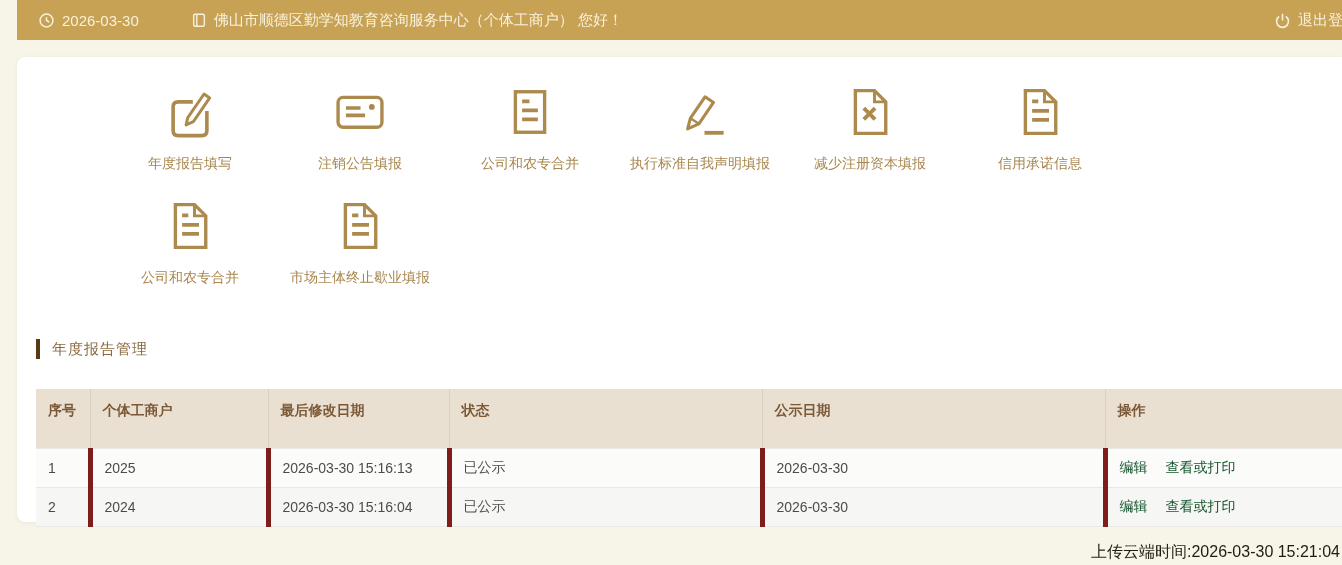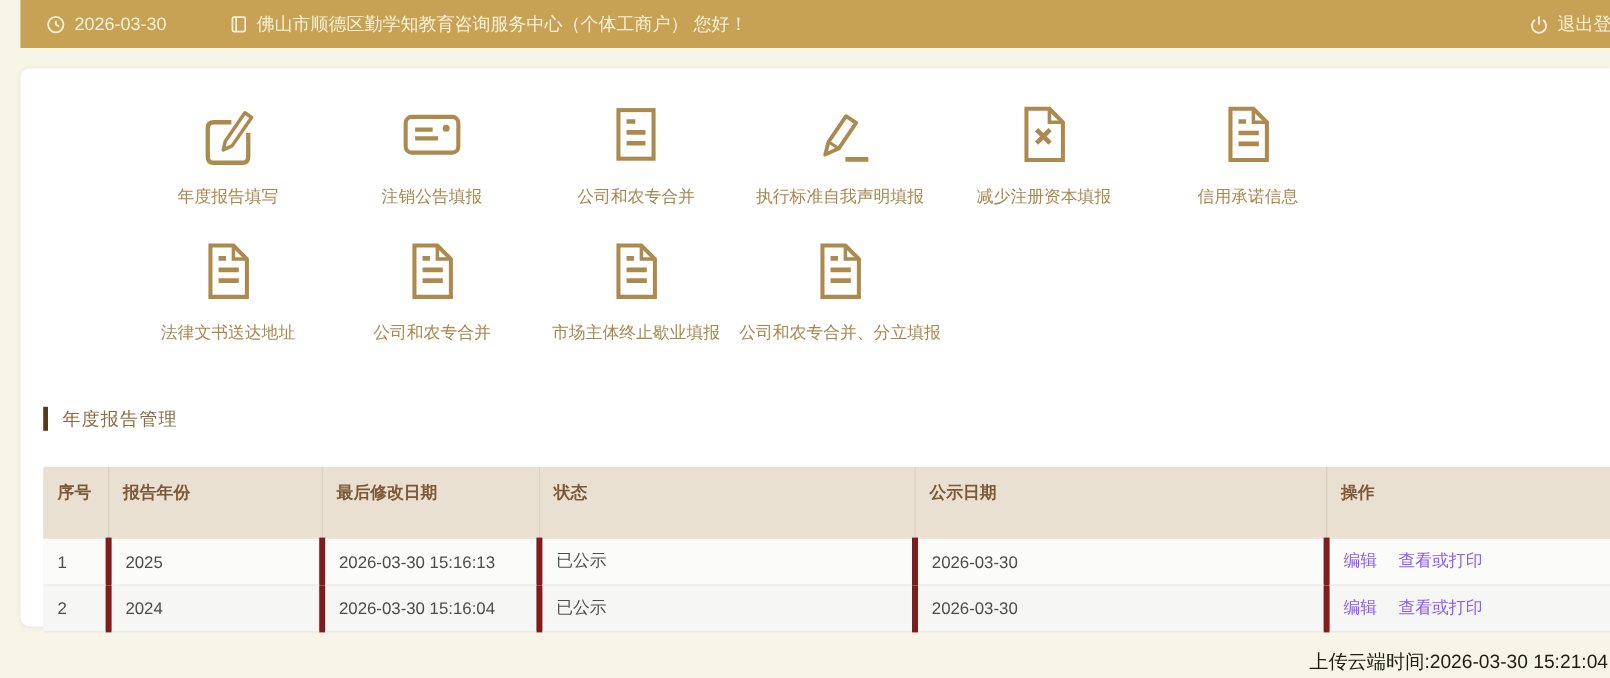"法律文书送达地址" div.grid-item { html: <div> <span> <svg> <path></path> <path></path> <path></path> </svg> </span> <span>法律文书送达地址</span> </div> -> none }
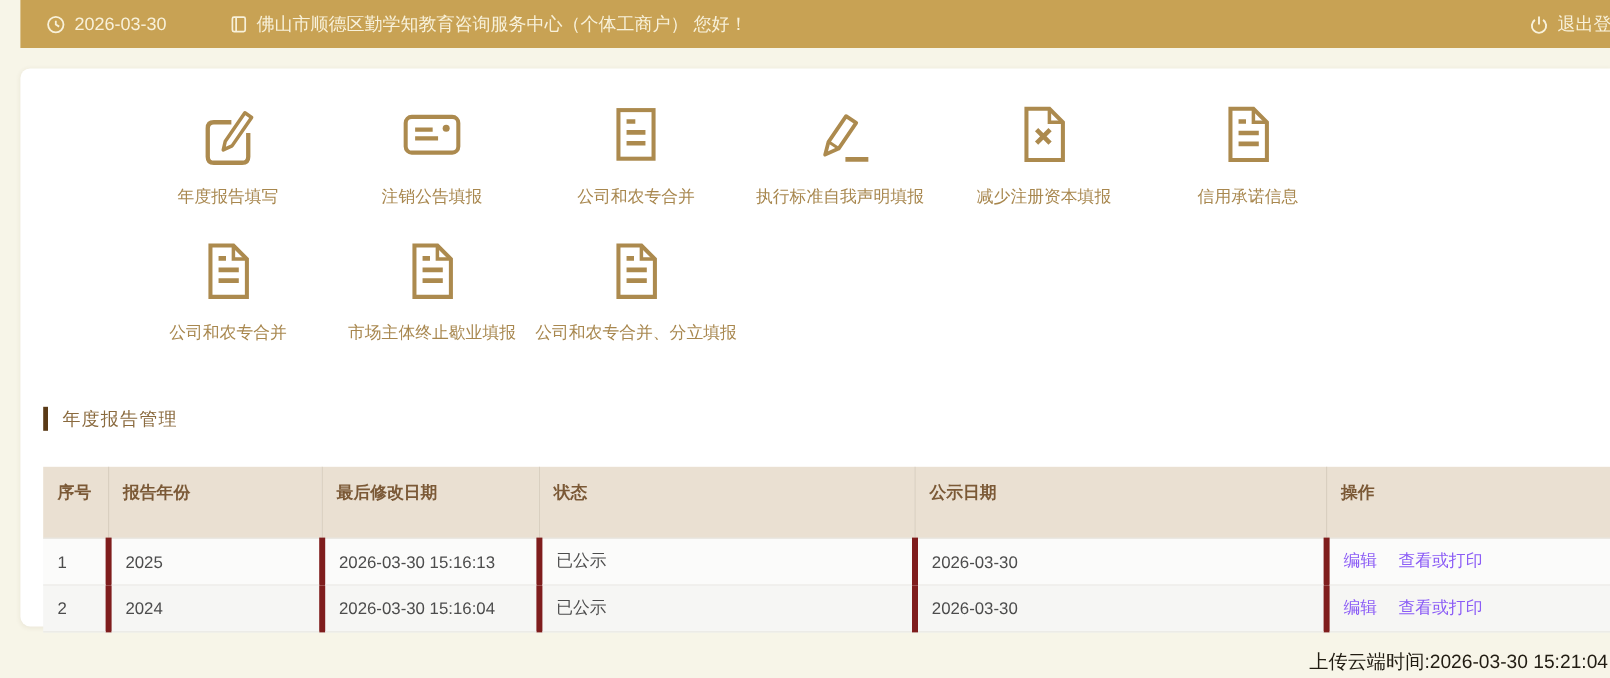"公司和农专合并、分立填报" div.grid-item { html: <div> <span> <svg> <path></path> <path></path> <path></path> </svg> </span> <span>公司和农专合并、分立填报</span> </div> -> none }
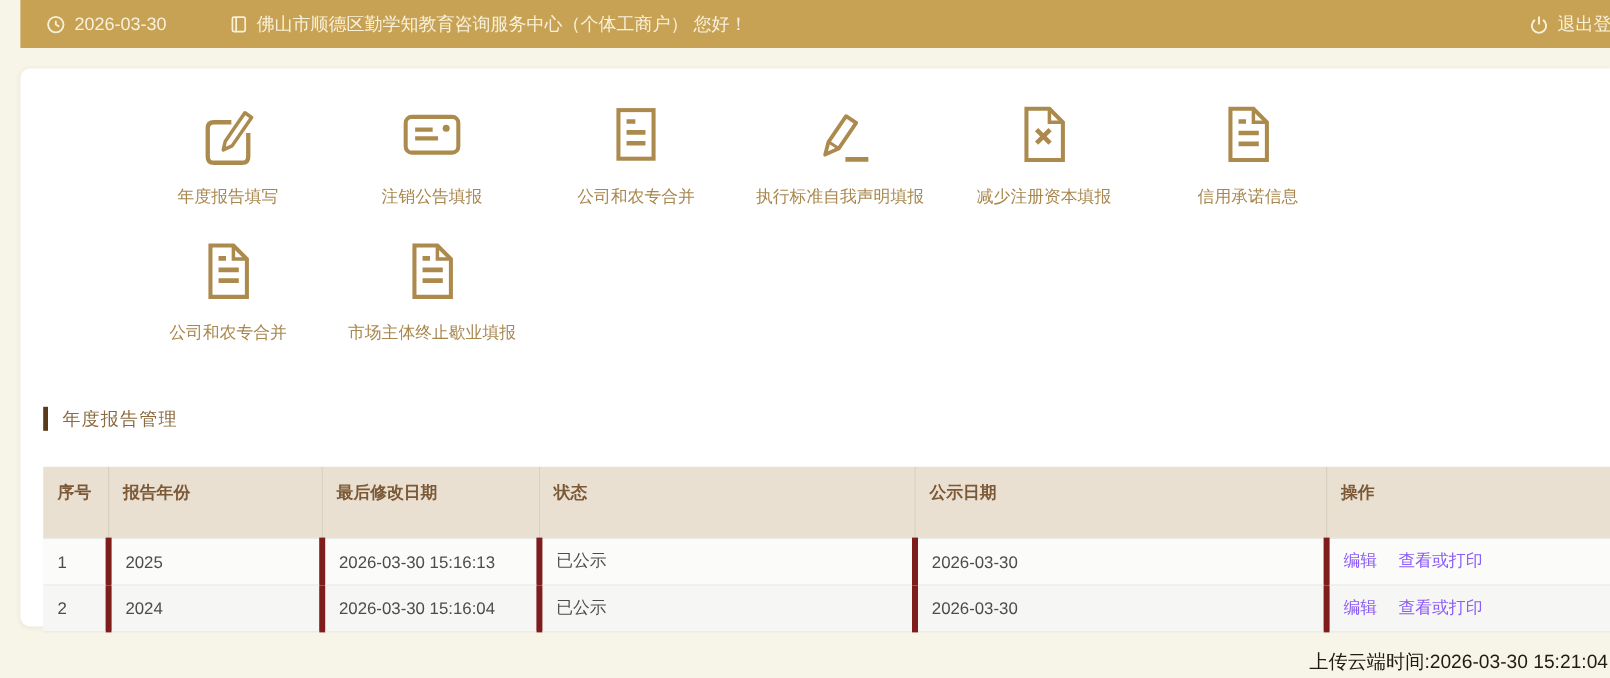"报告年份" th { text: 报告年份 -> 个体工商户 }
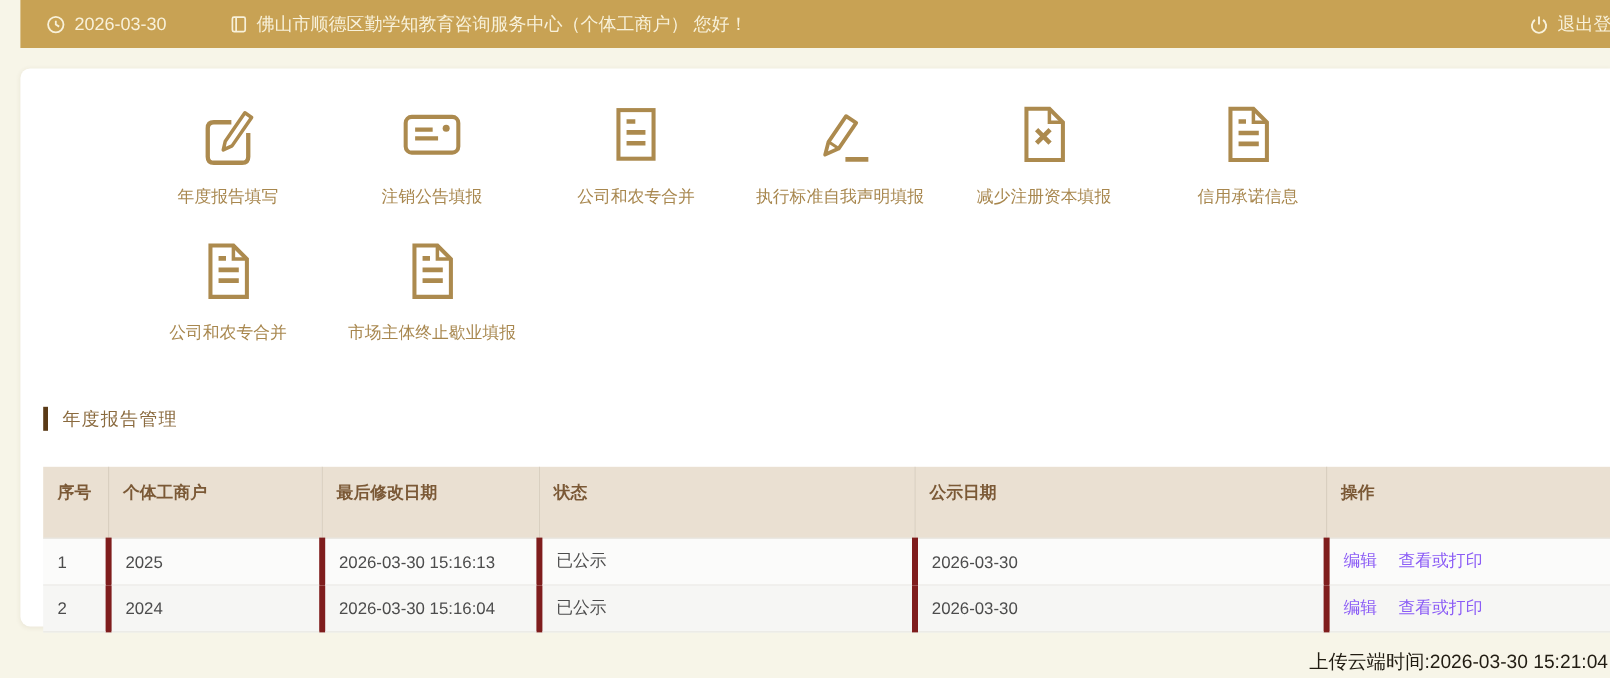"编辑" .op-link { color: #8b5cf6 -> #14532d }
